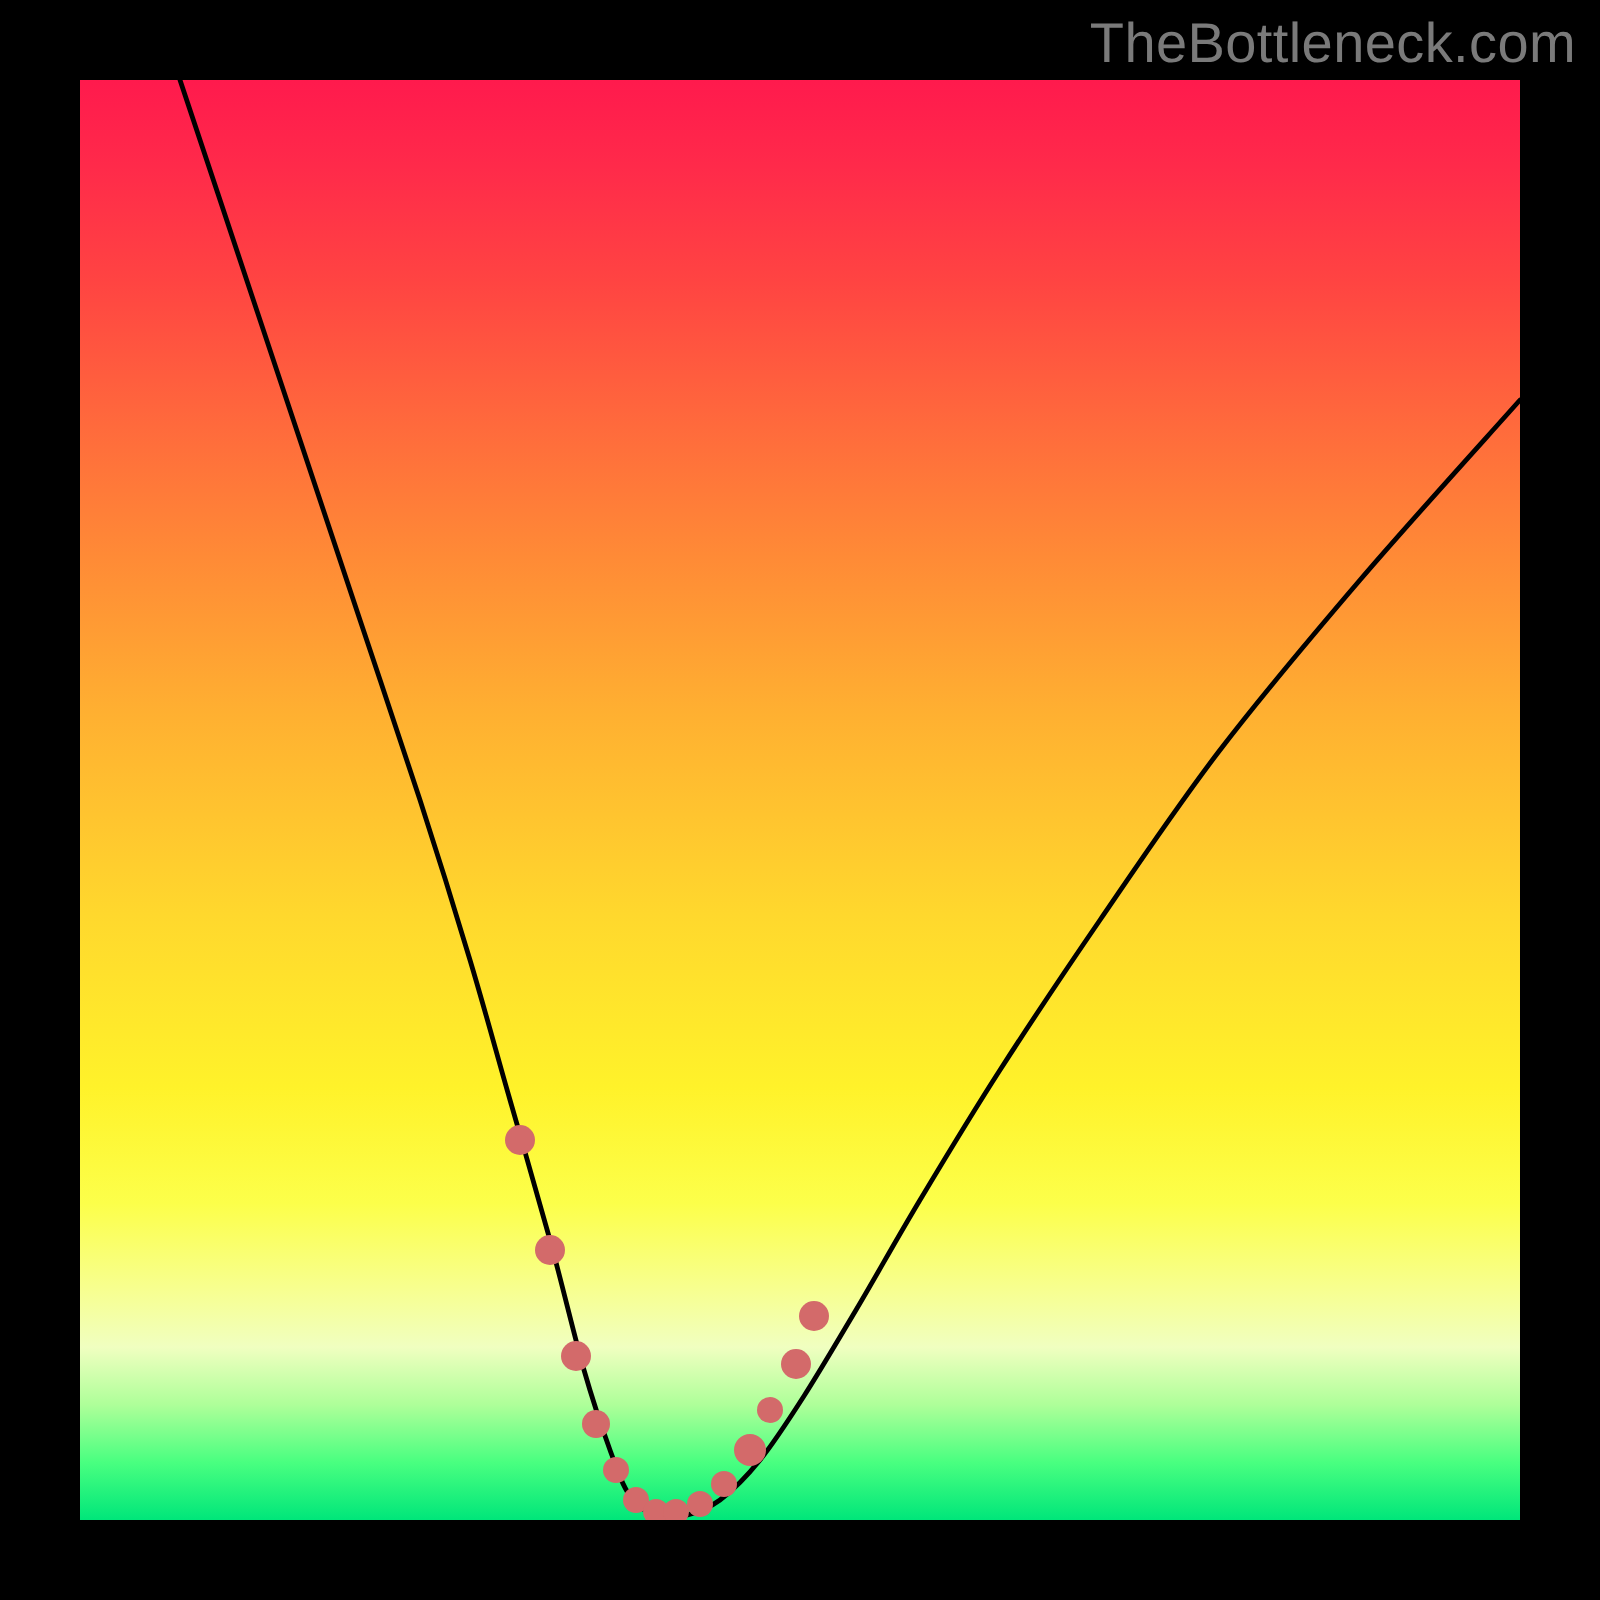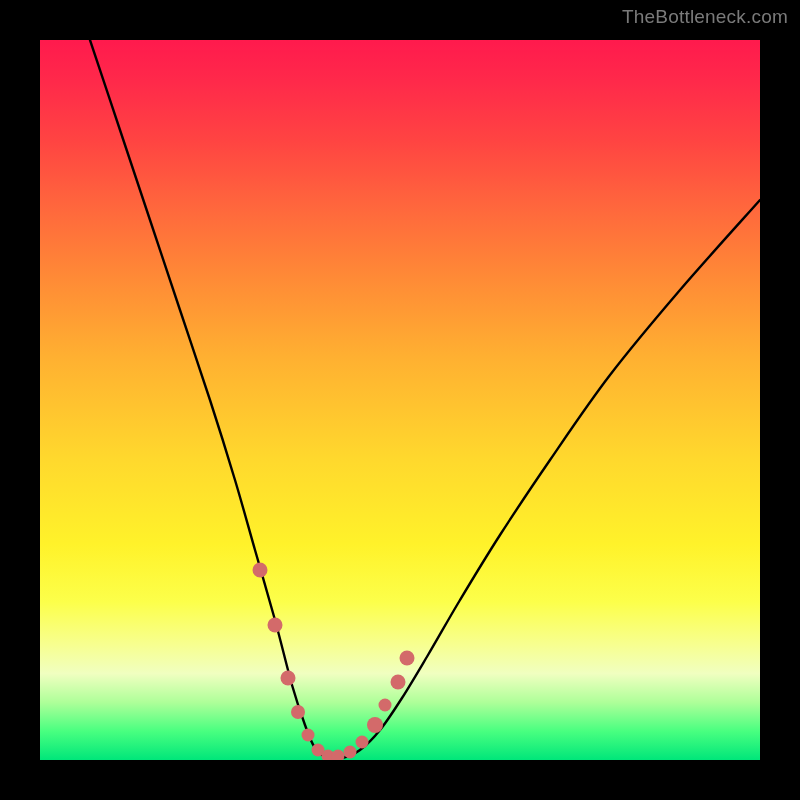"TheBottleneck.com" .watermark { font-size: 19px -> 28px }
